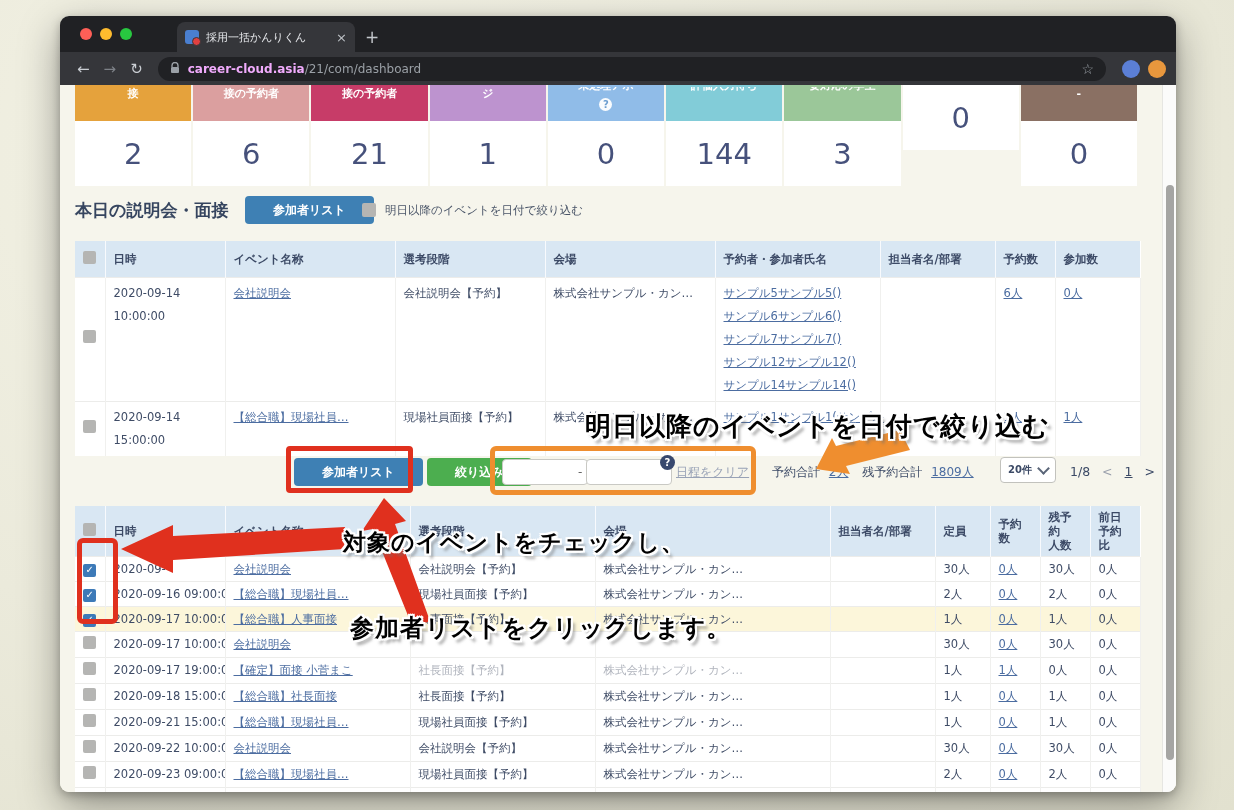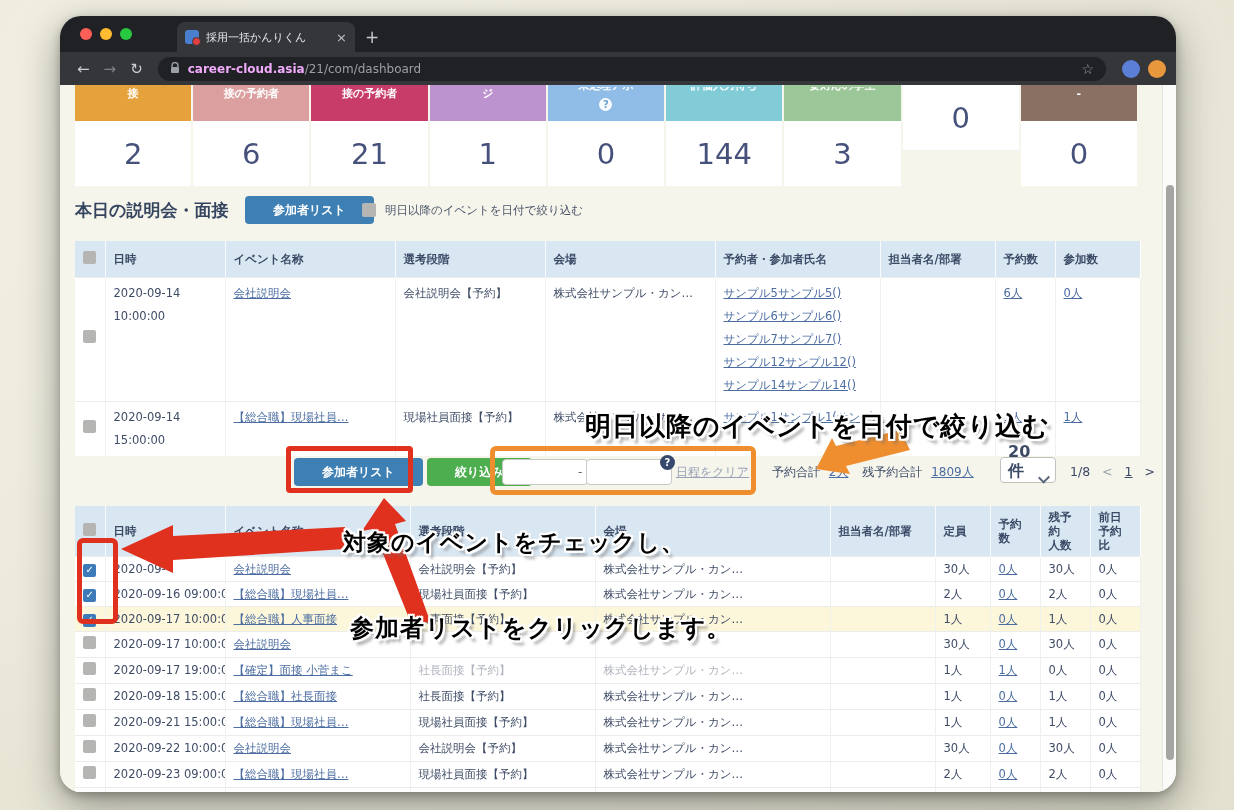"採用一括かんりくん" .window { border-radius: 21px -> 9px }
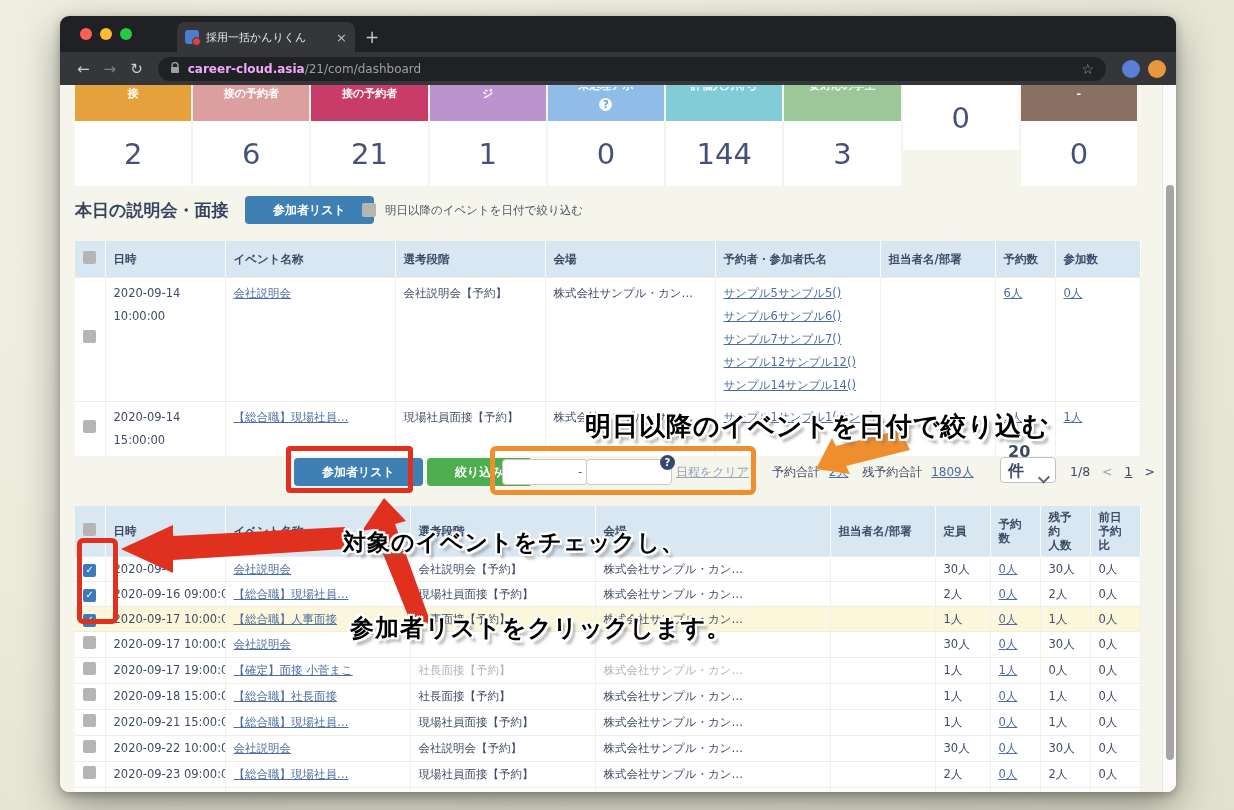"20件" .psize { align-items: flex-end -> center; font-size: 16px -> 10px }
